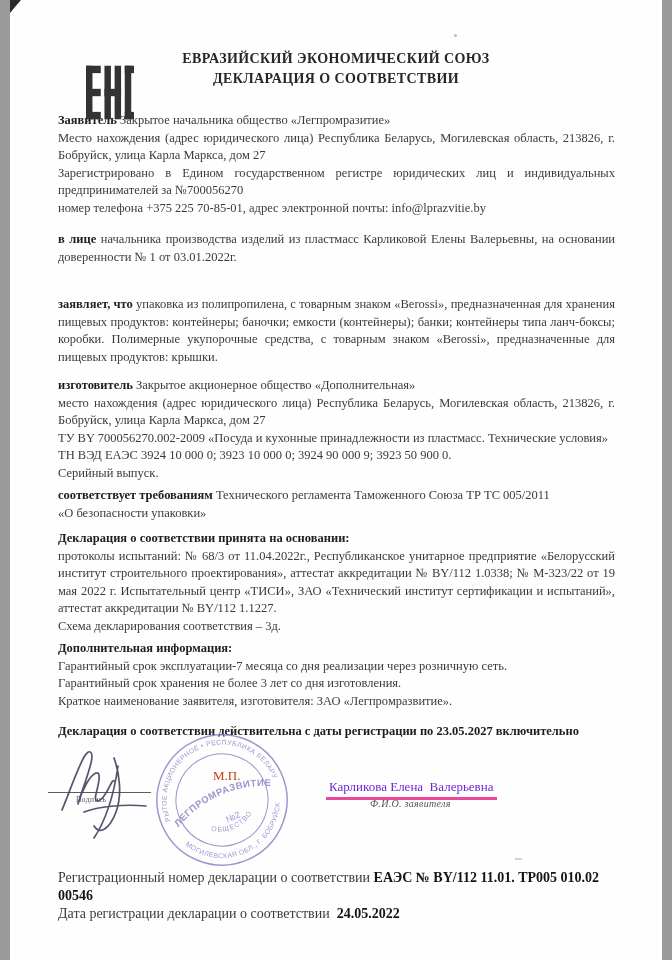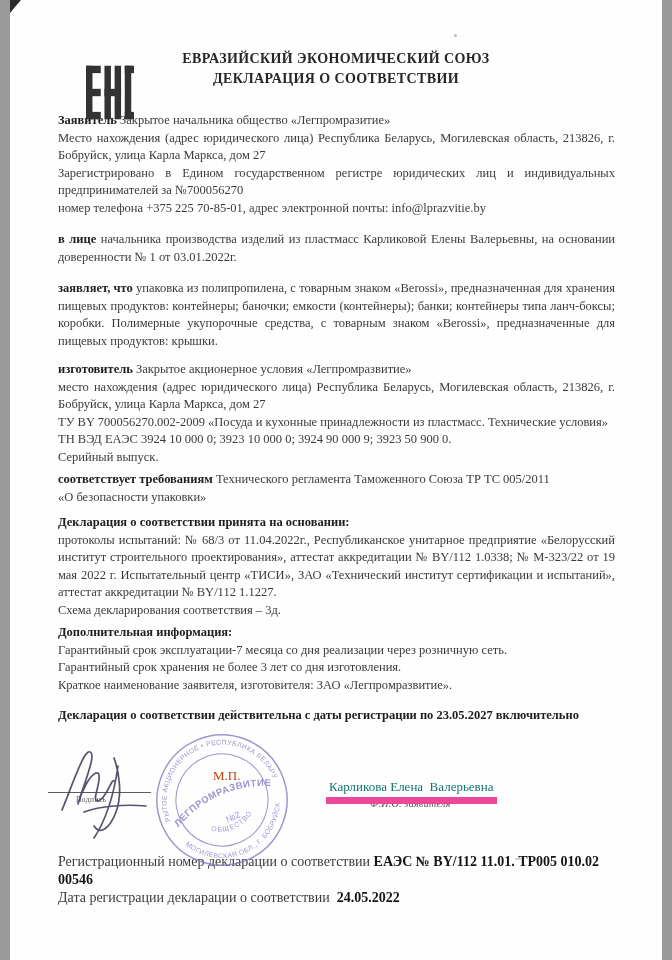"заявляет, что упаковка из полипропилена," .blk-statement { margin-top: 14px -> 30px }
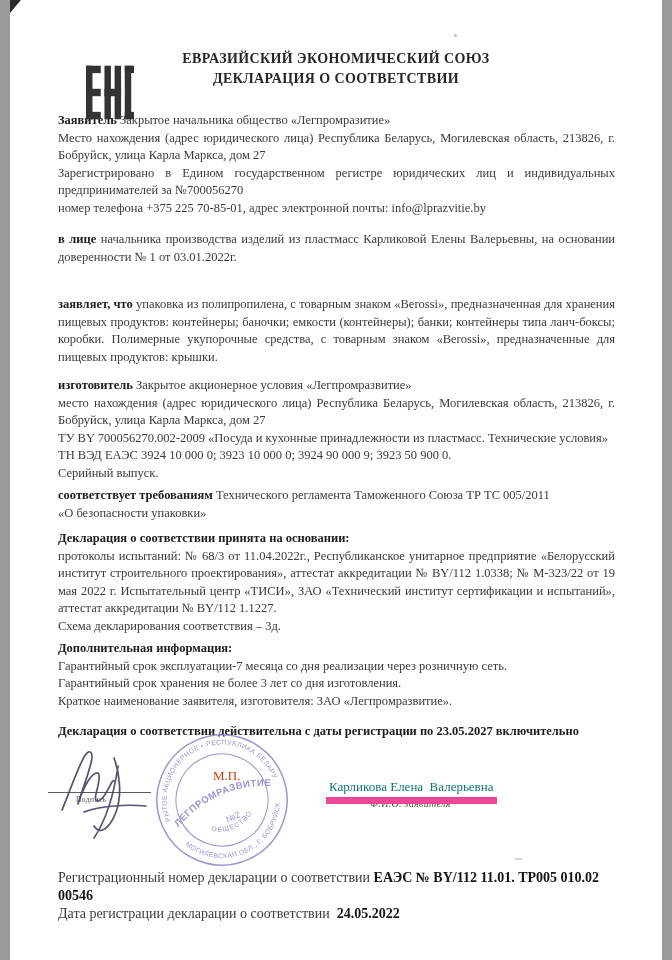"Закрытое акционерное условия" span { text: условия «Легпромразвитие -> общество «Дополнительная }
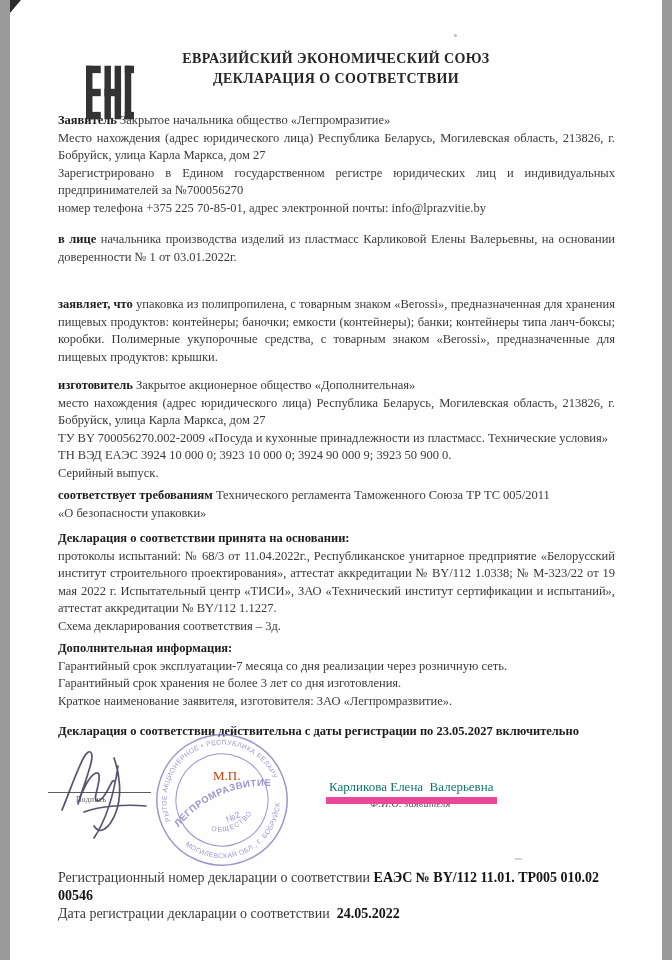"Карликова Елена Валерьевна" .fio { border-bottom: 7px solid #ec4899 -> 3px solid #ec4899; color: #0f766e -> #6d28d9 }
